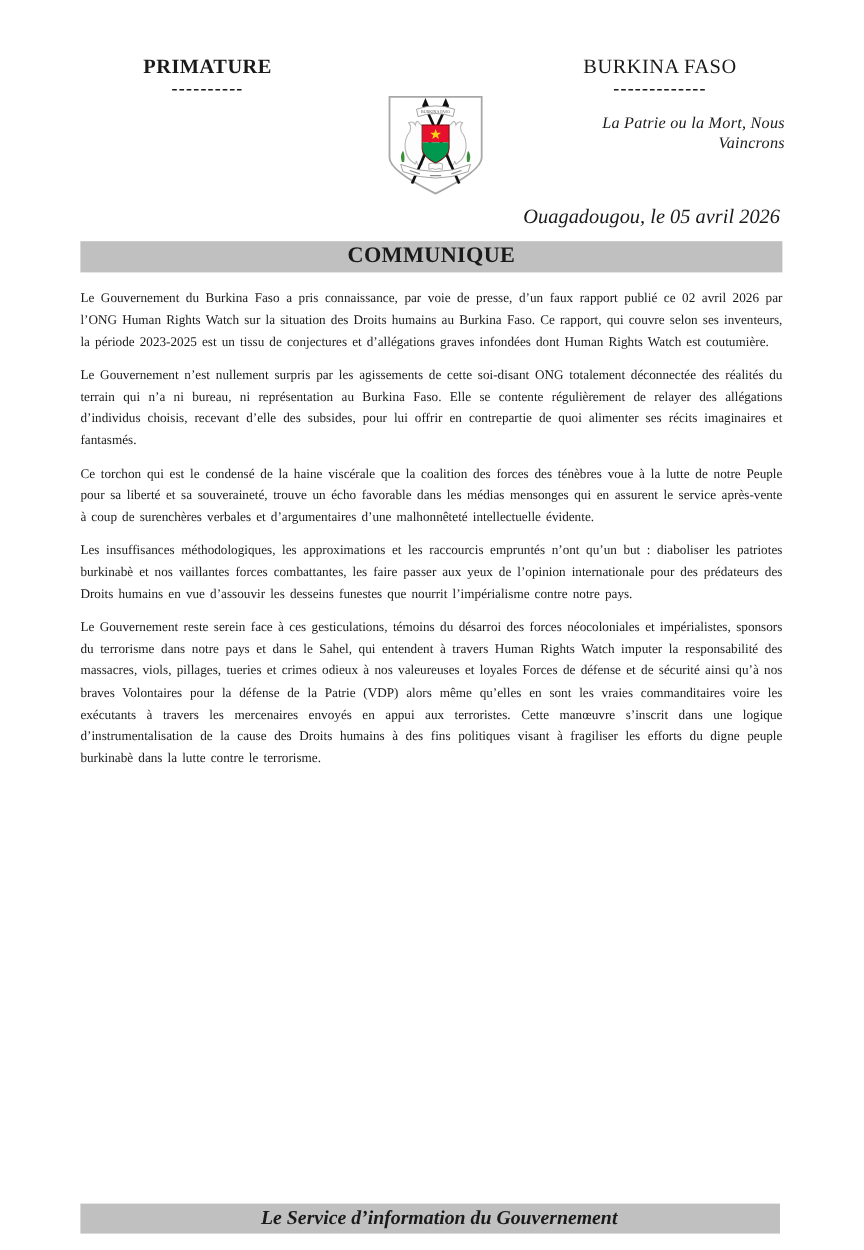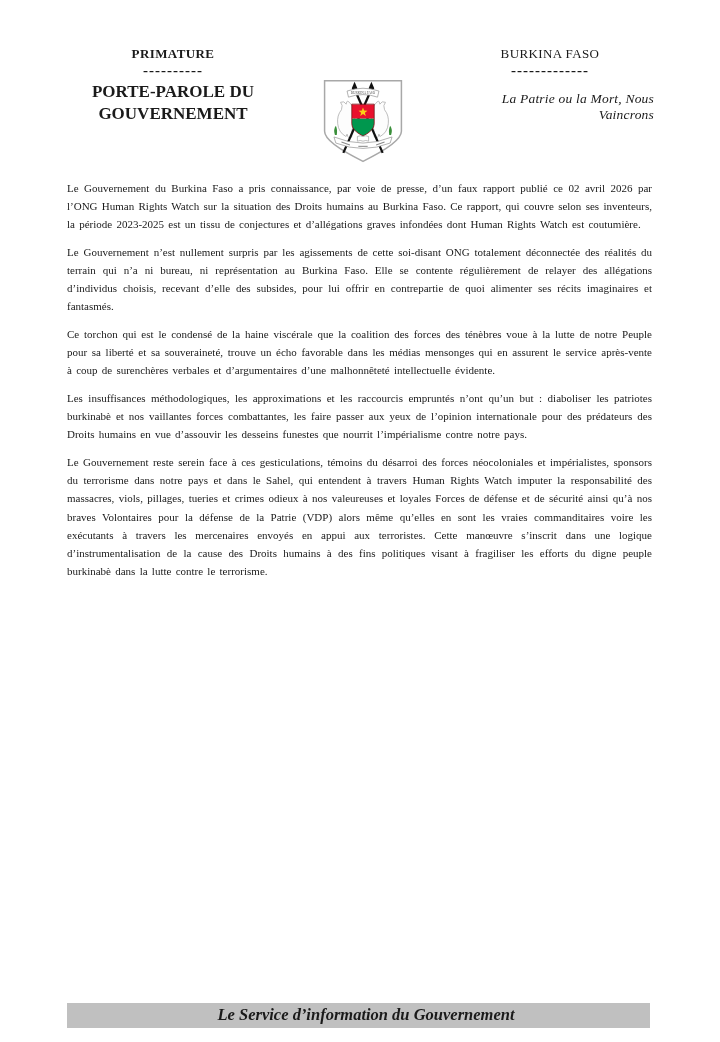"PRIMATURE" .hdr-title { font-size: 13px -> 17px }
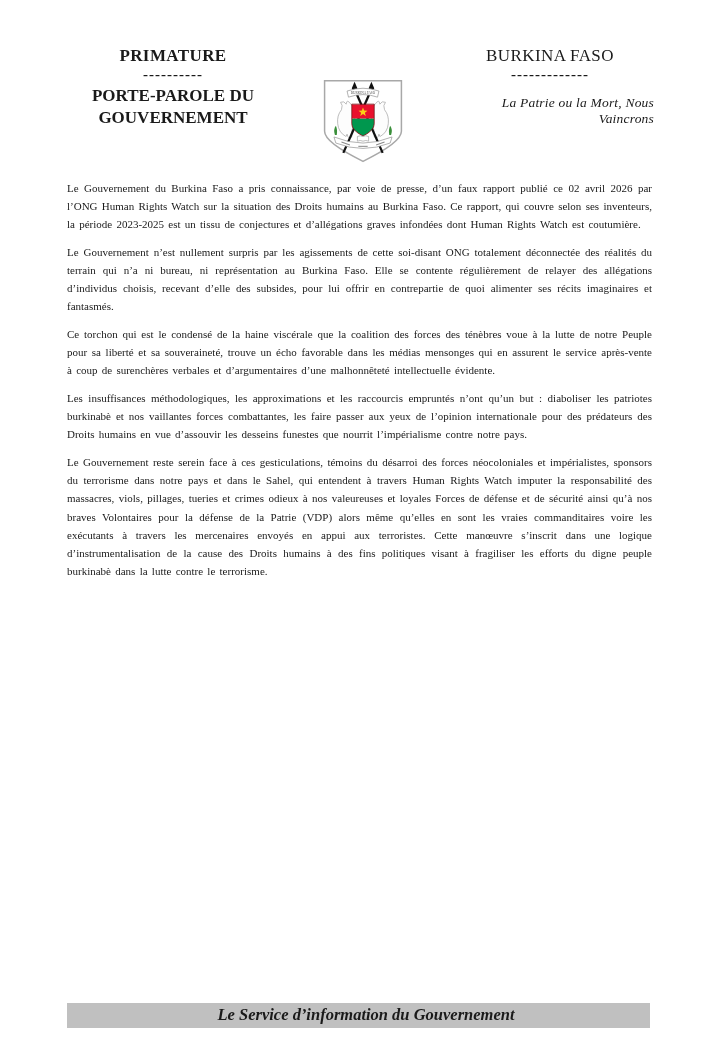"PORTE-PAROLE DU GOUVERNEMENT" div.hdr-sub { html: <div>PORTE-PAROLE DU GOUVERNEMENT</div> -> none }
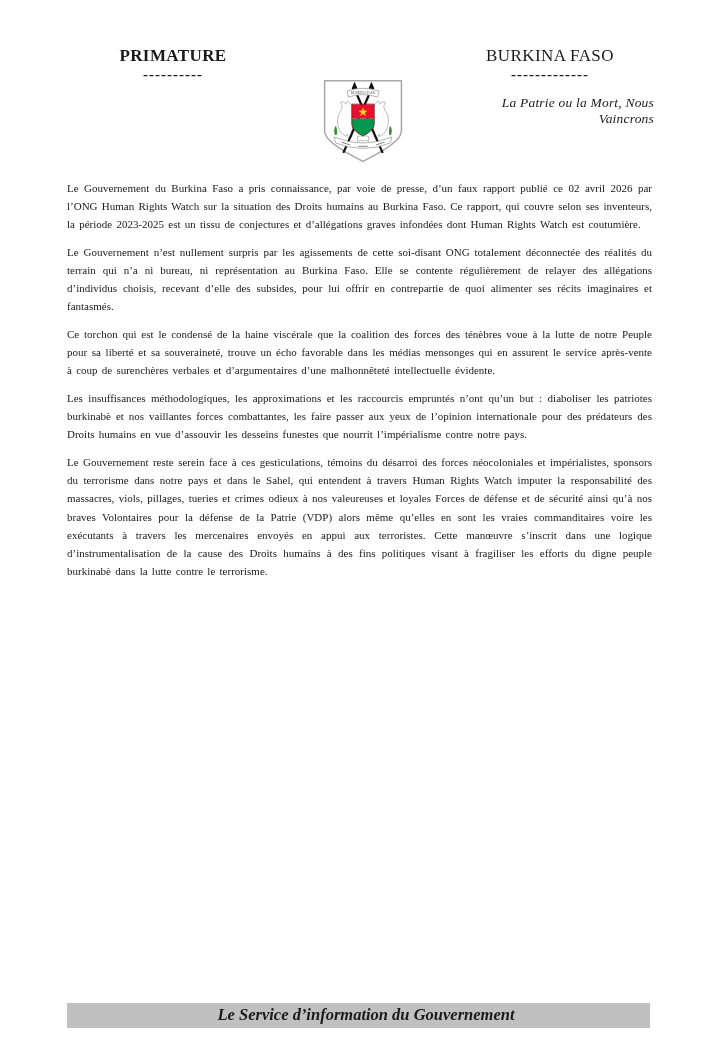"Ouagadougou, le 05 avril 2026" div.dateline { html: none -> <div>Ouagadougou, le 05 avril 2026</div> }
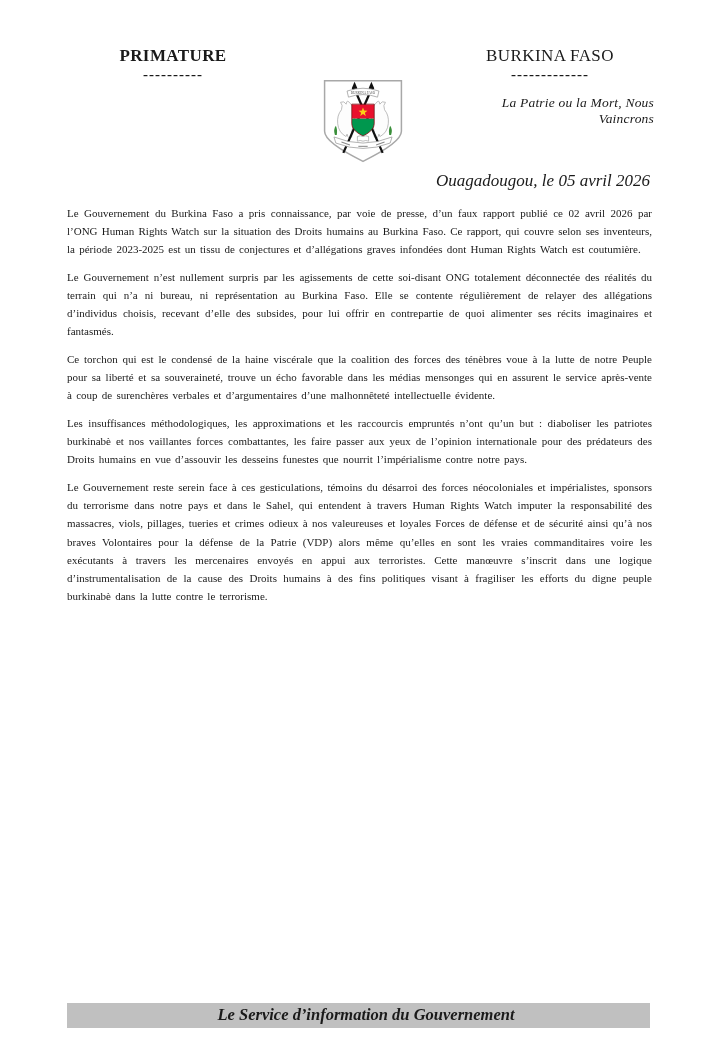"COMMUNIQUE" div.title-bar { html: none -> <div>COMMUNIQUE</div> }
